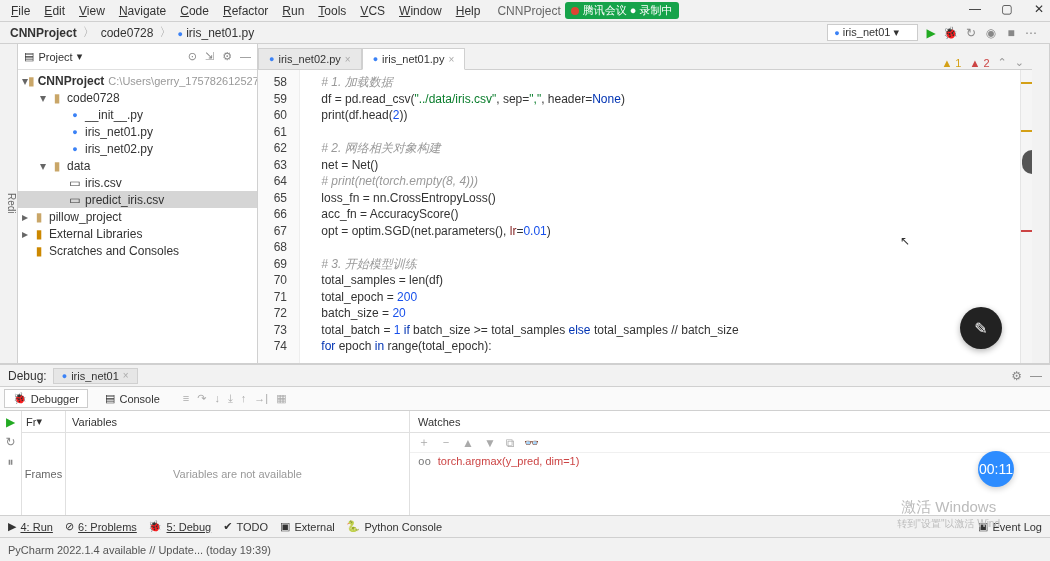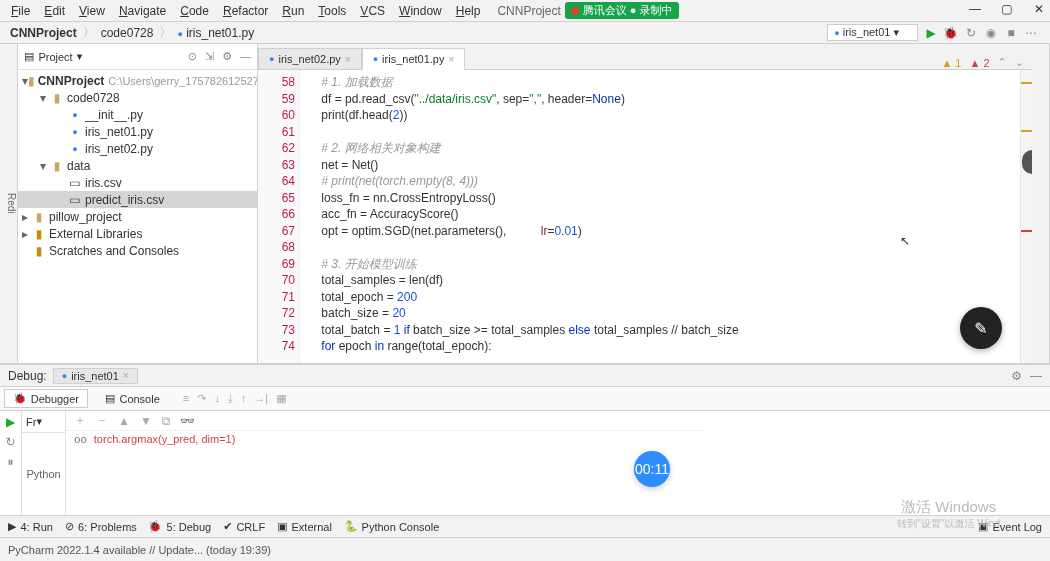"58" .gutter-nums { color: #be185d -> #404040; padding: 4px 4px 4px 0 -> 4px 12px 4px 0 }
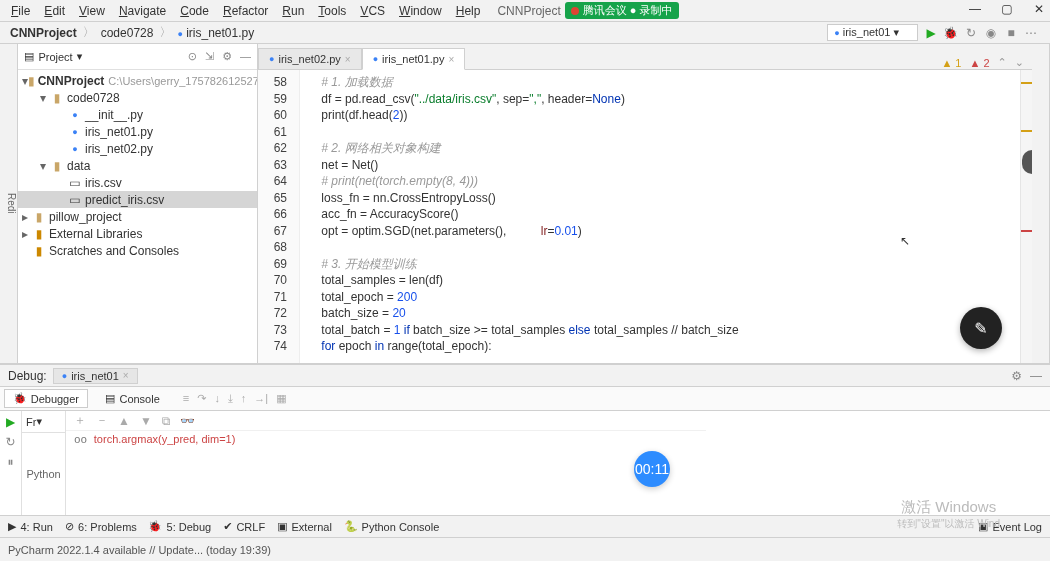"lr" .c-fn { margin-left: 31px -> none }
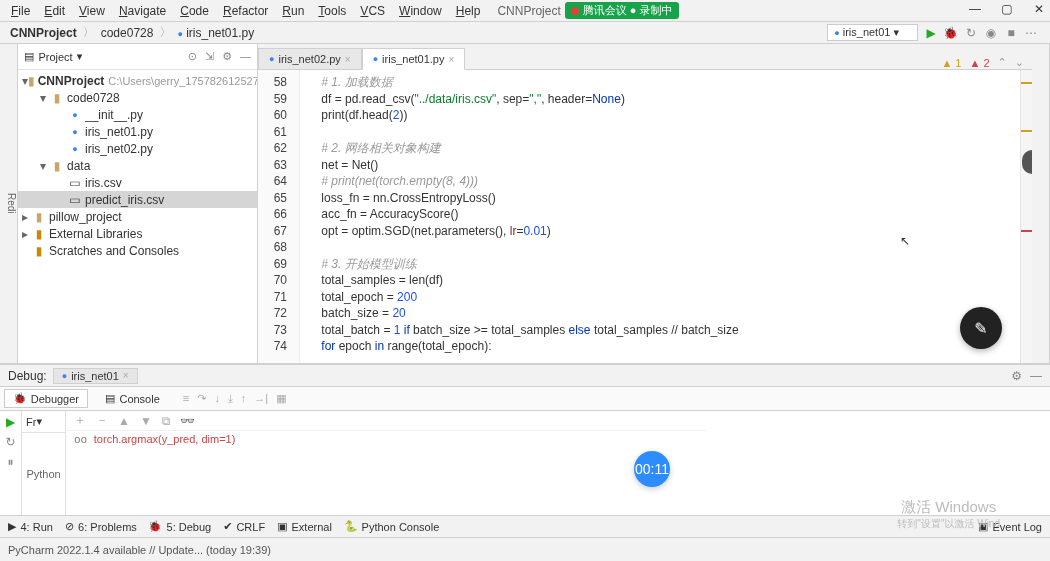"Variables" div.vars-col { html: none -> <div> <div>Variables</div> <div>Variables are not available</div> </div> }
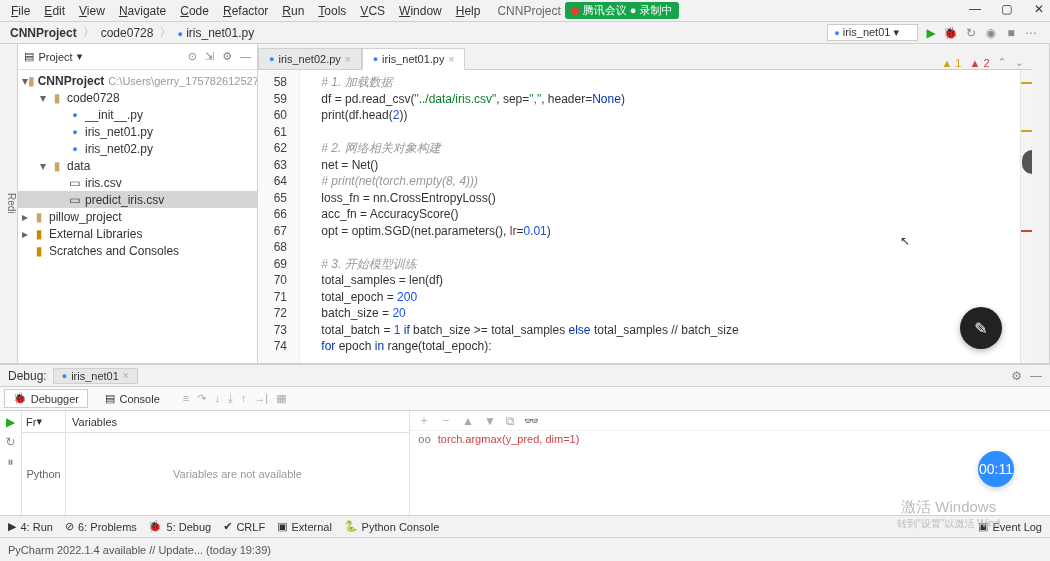"Watches" div.watches-hdr { html: none -> <div>Watches</div> }
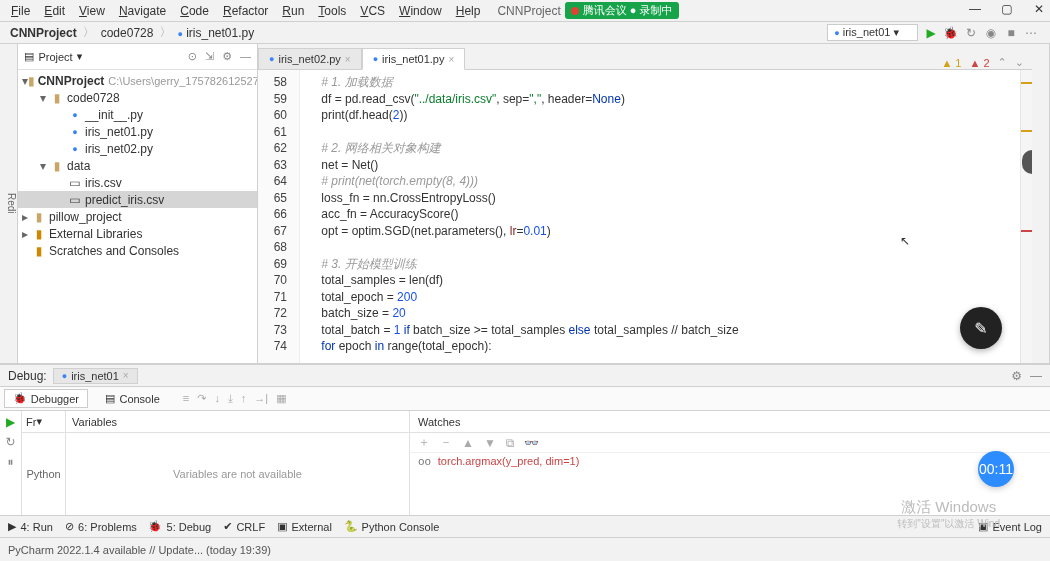"Python" div.frames-lbl { text: Python -> Frames }
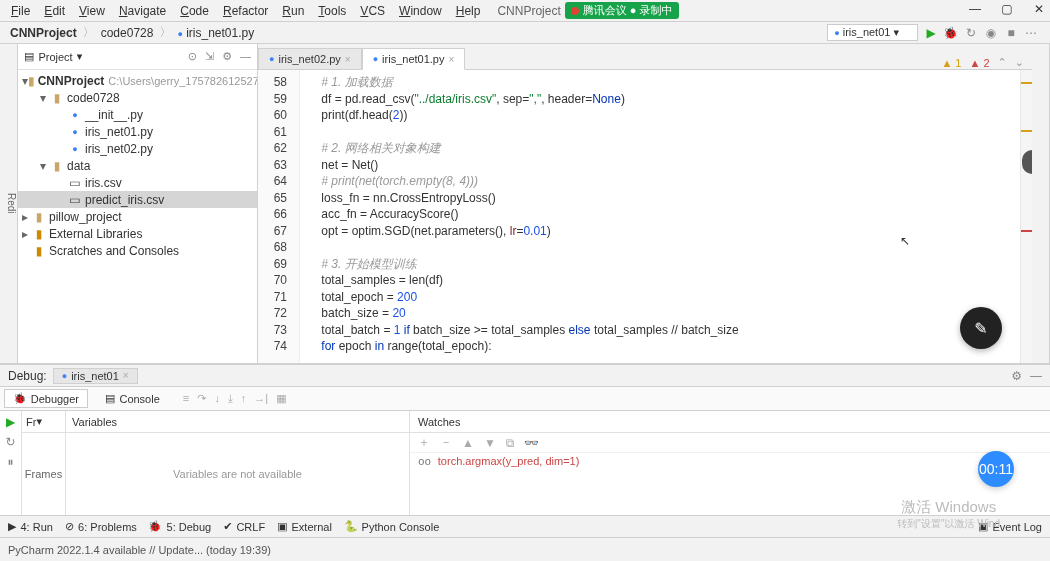"4: Run" .u-text { text-decoration: none -> underline }
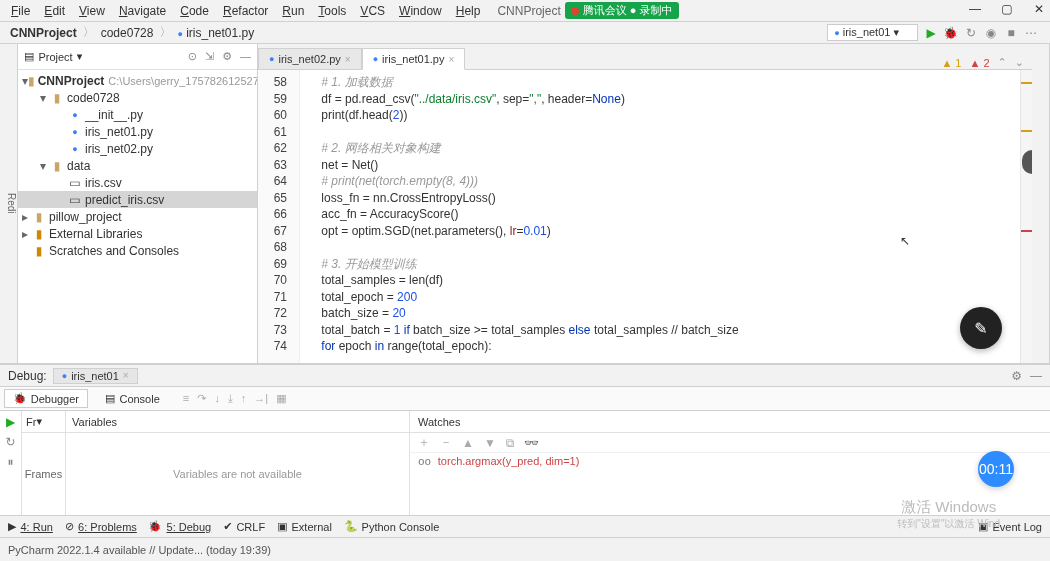"CRLF" span { text: CRLF -> TODO }
